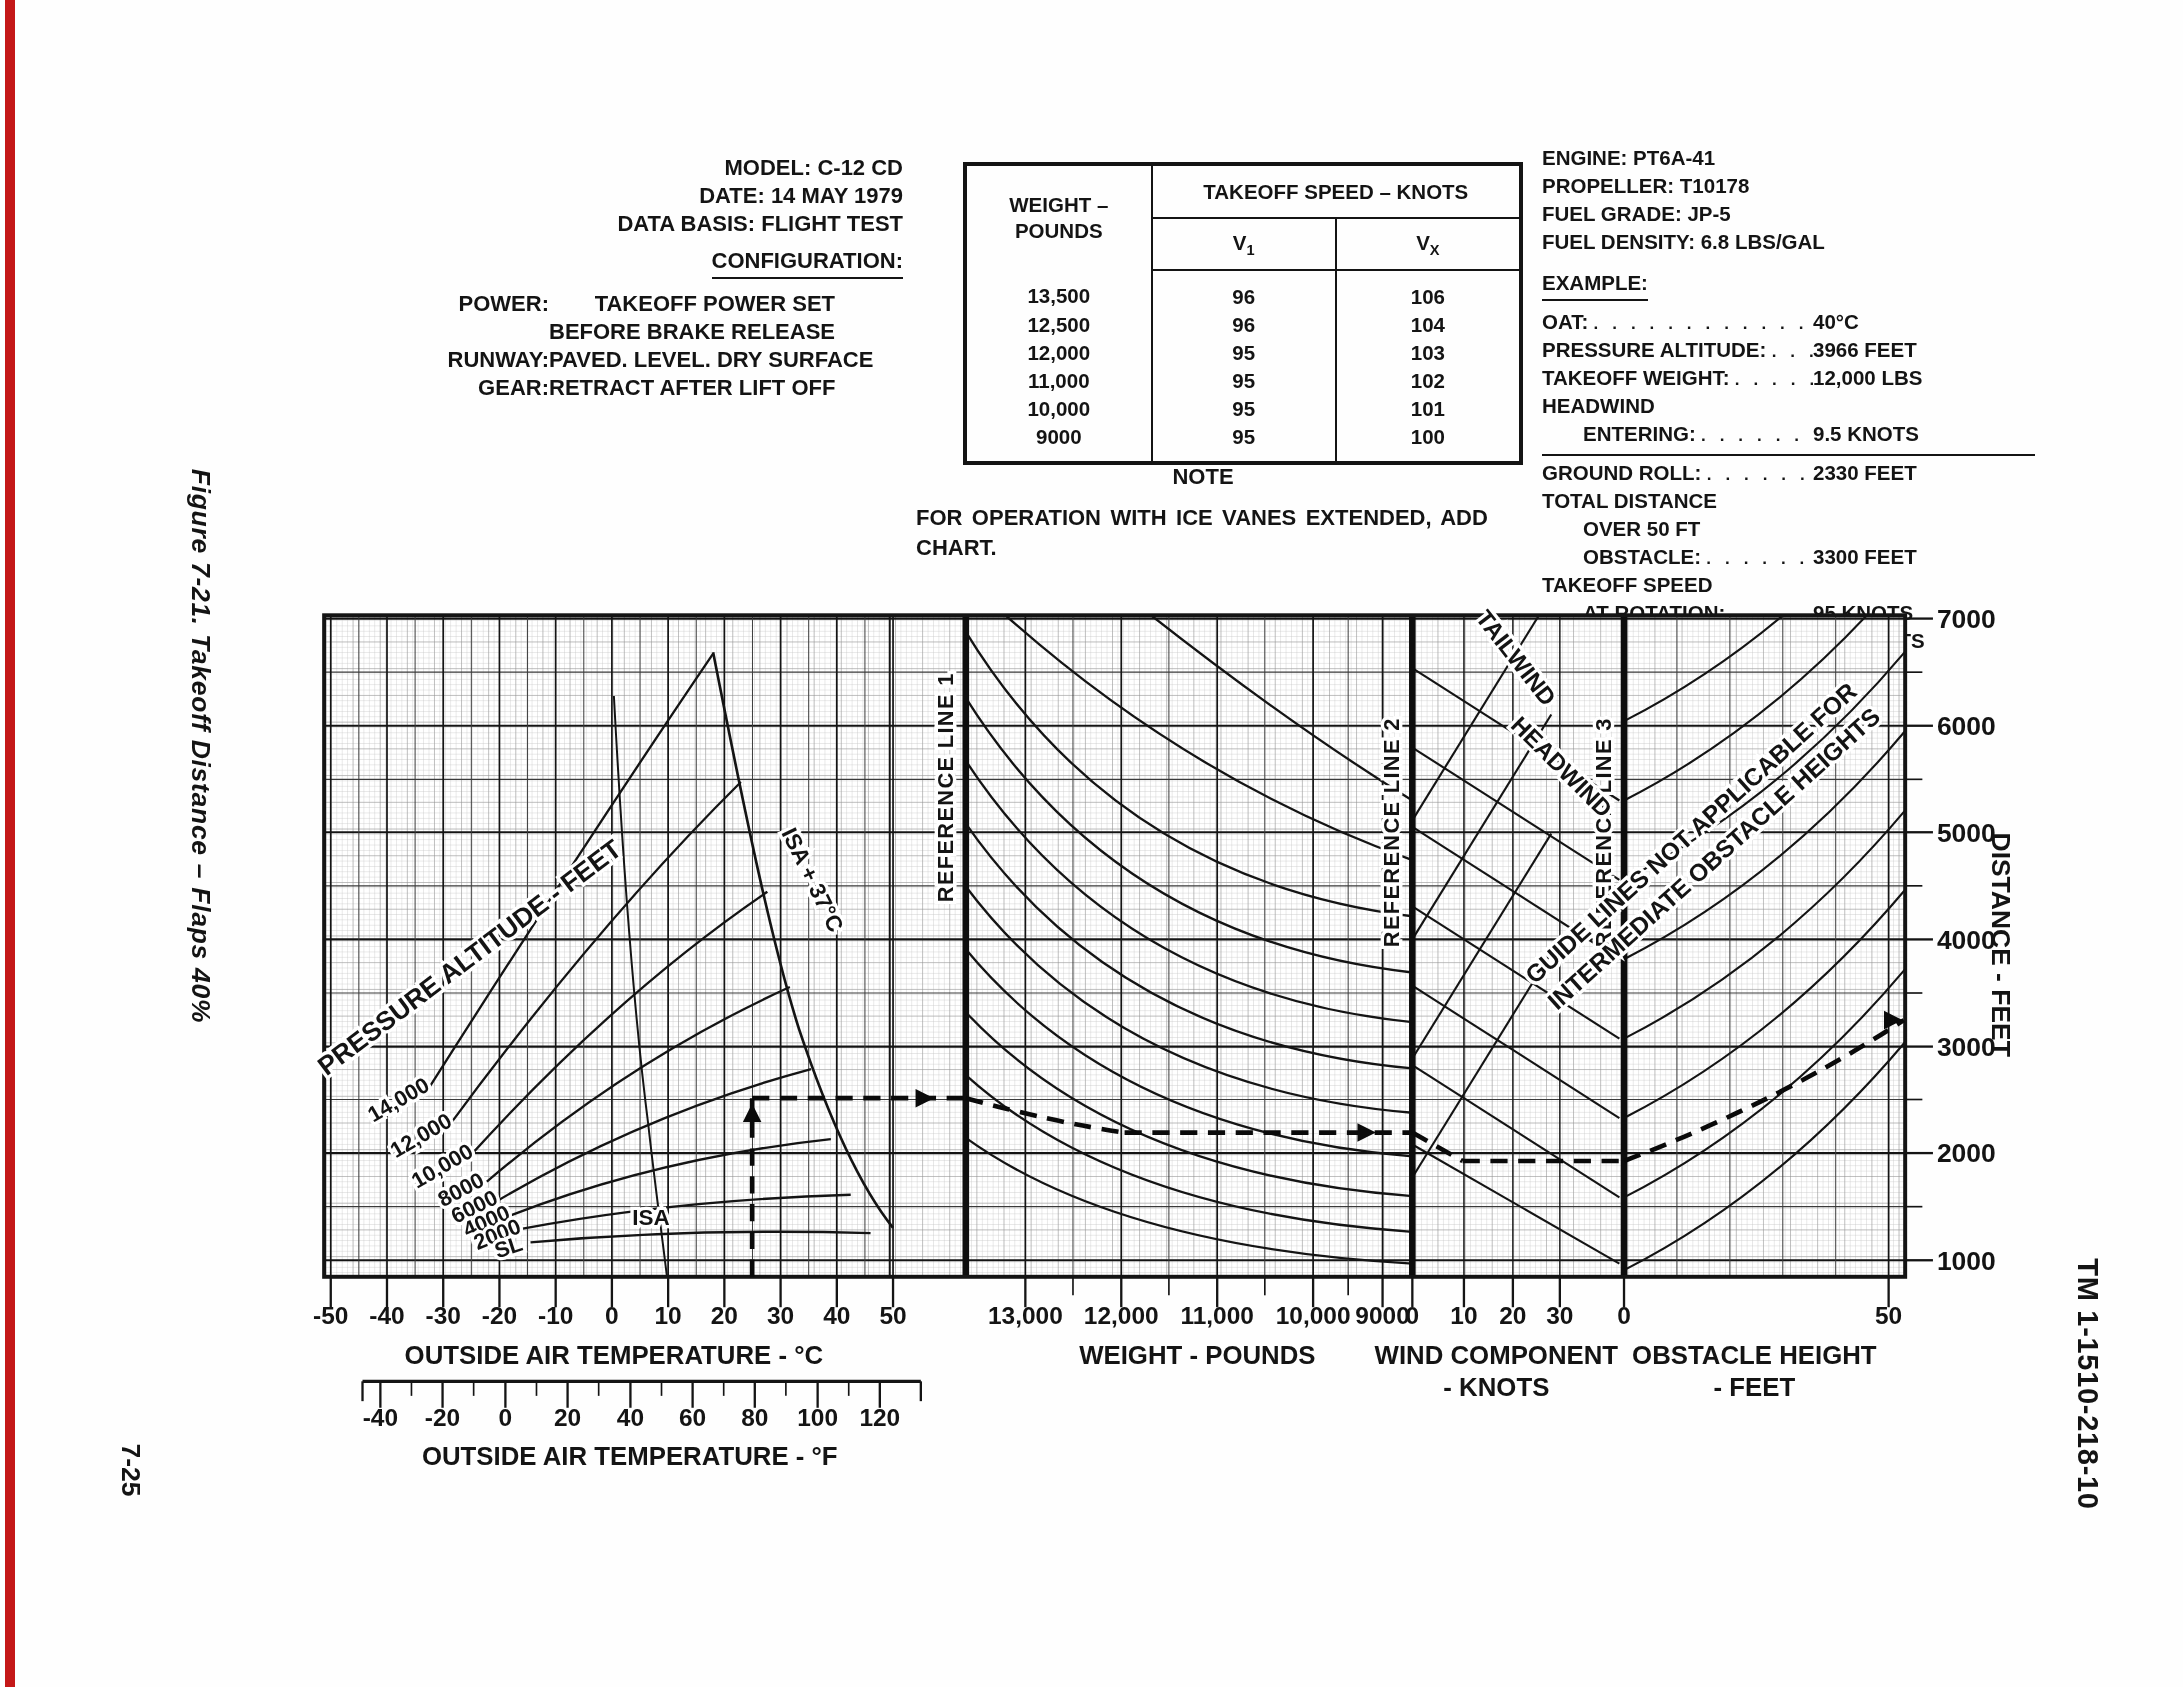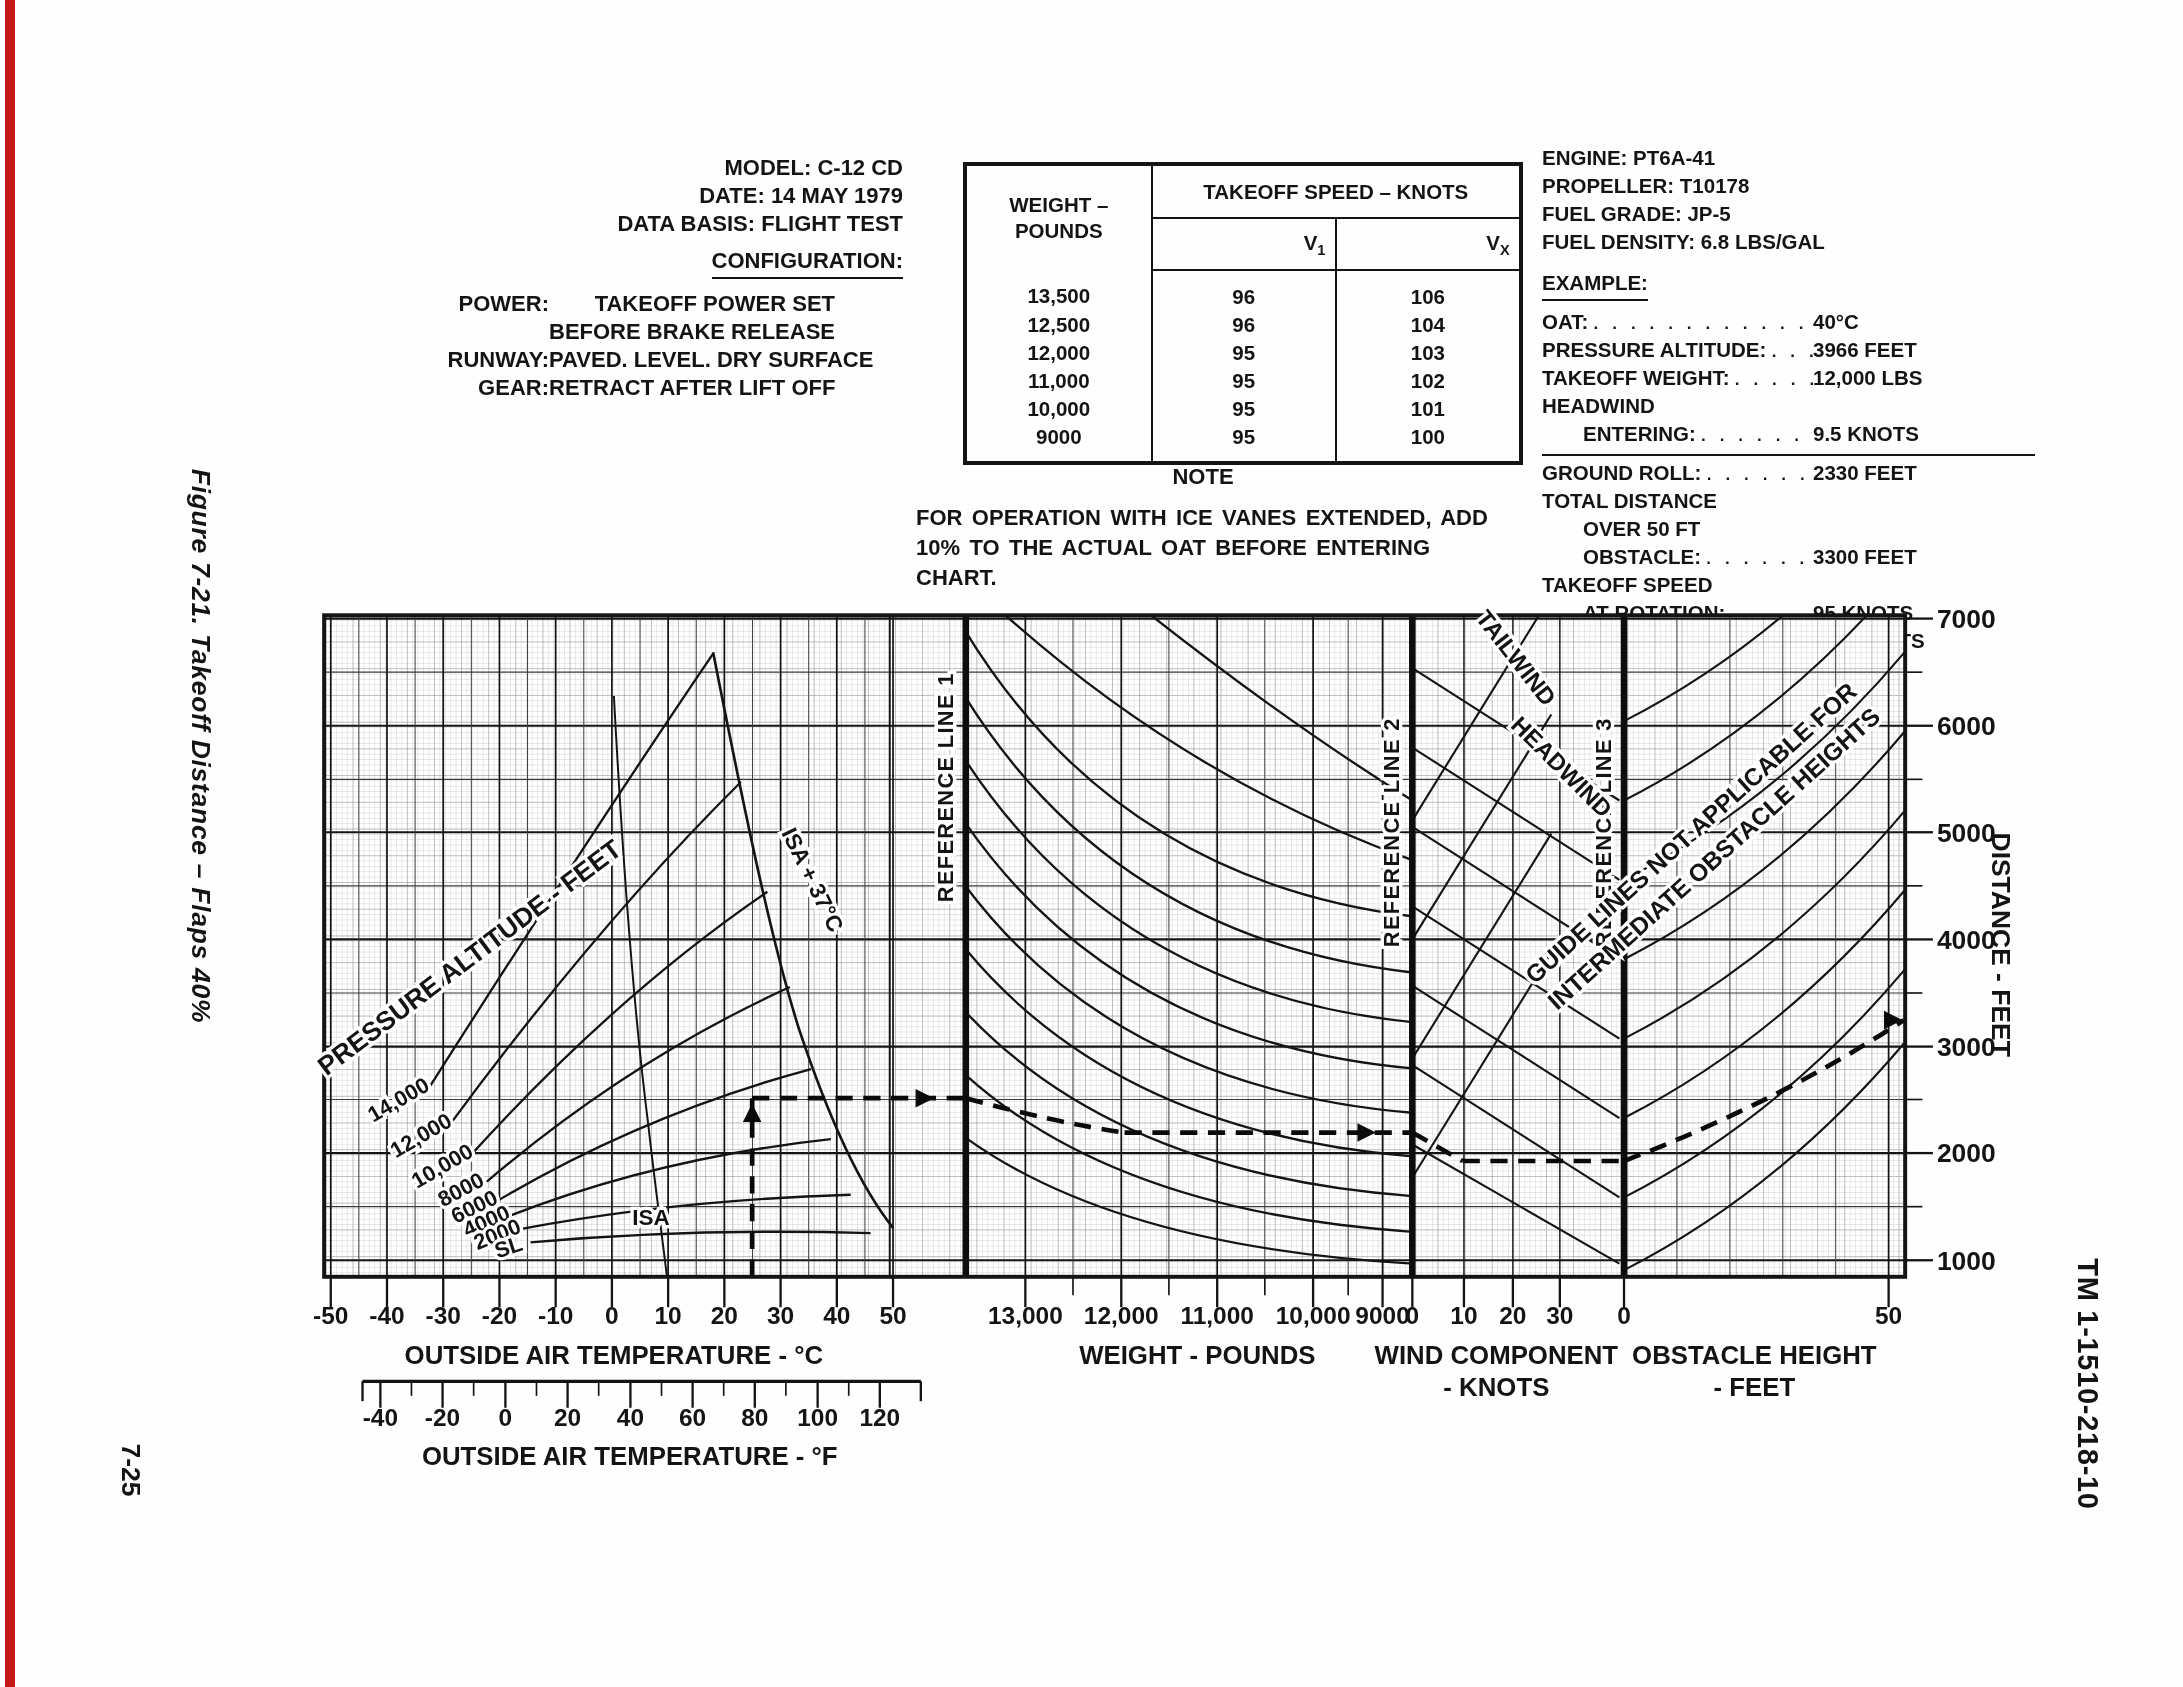"V1" #speed-table .sub-hdr th { text-align: right -> none }
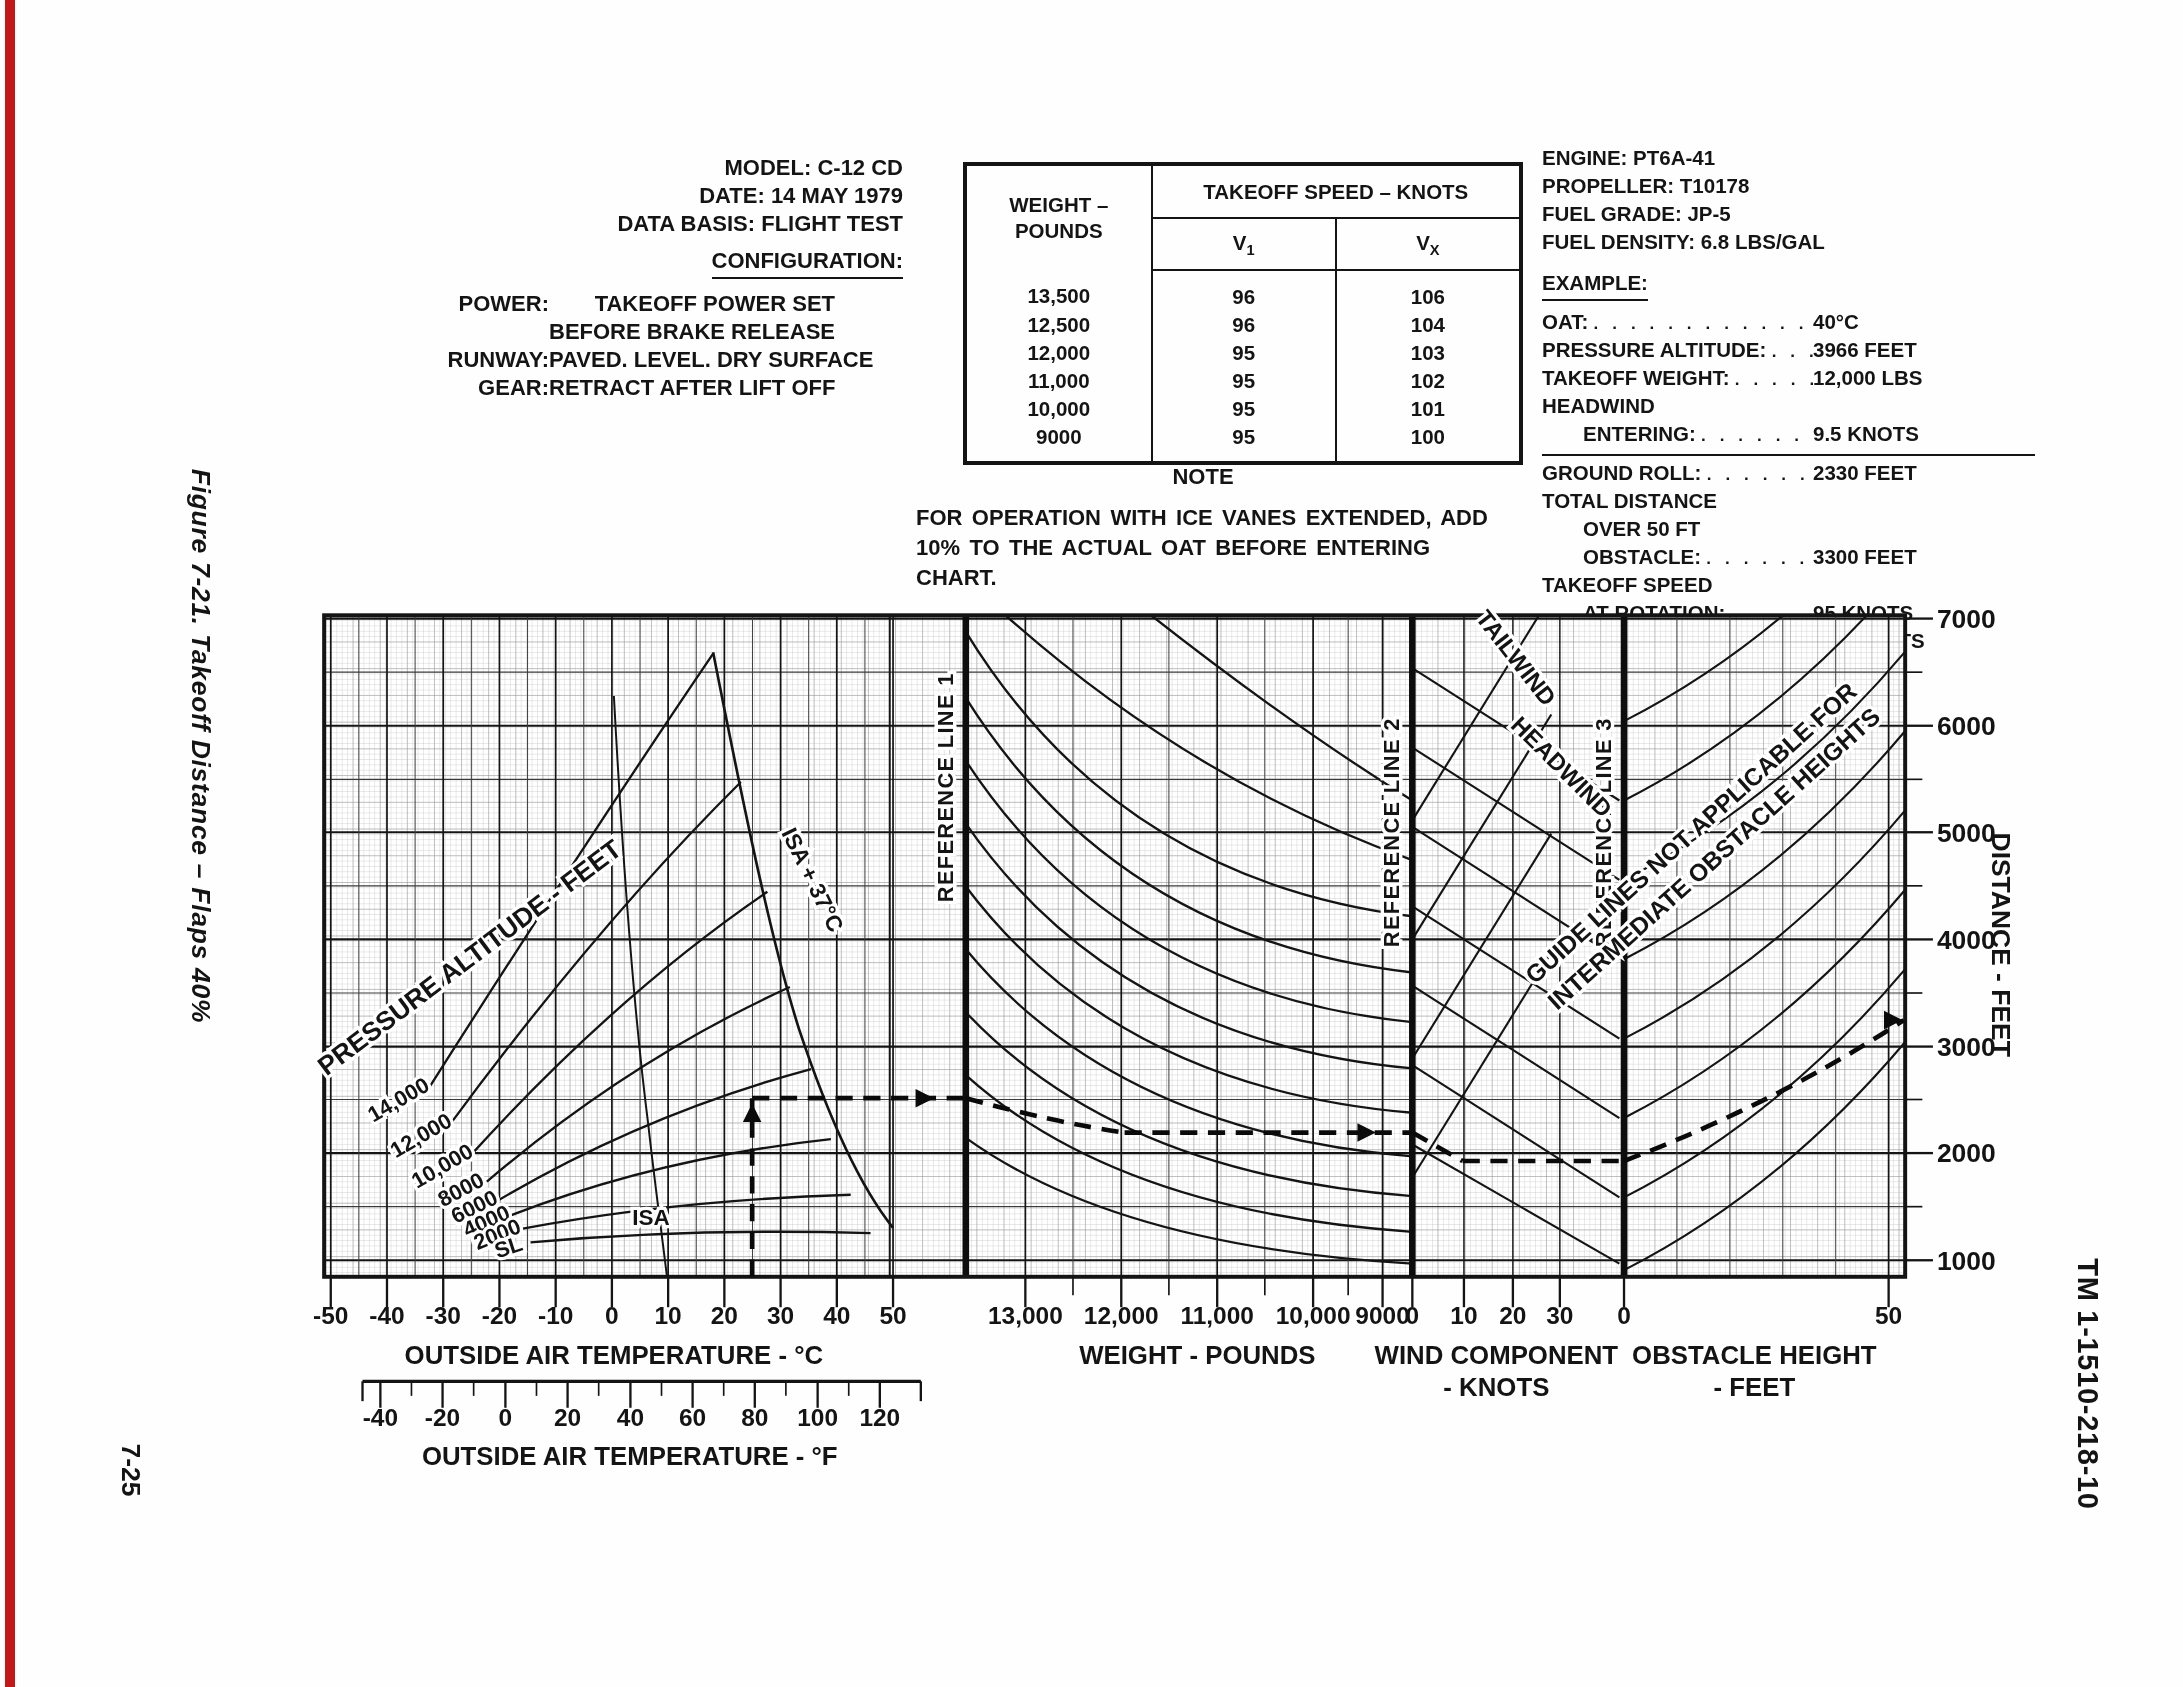"10% TO THE ACTUAL OAT" div.note-ln { html: <div>10% TO THE ACTUAL OAT BEFORE ENTERING</div> -> none }
